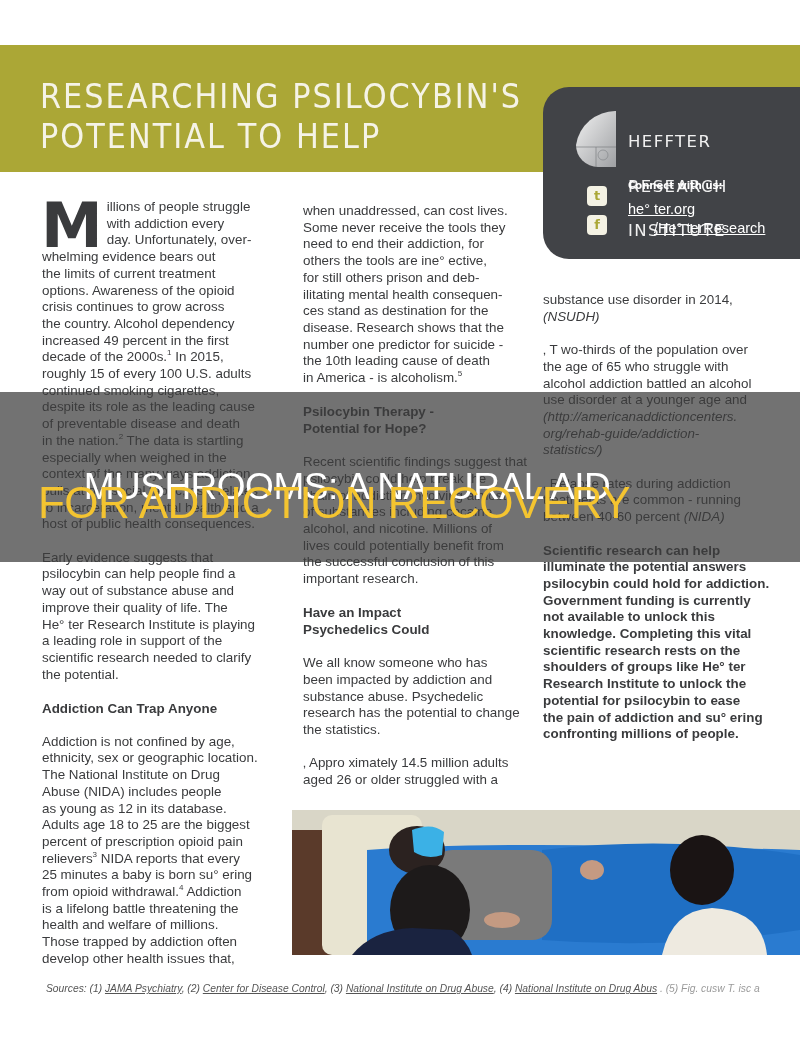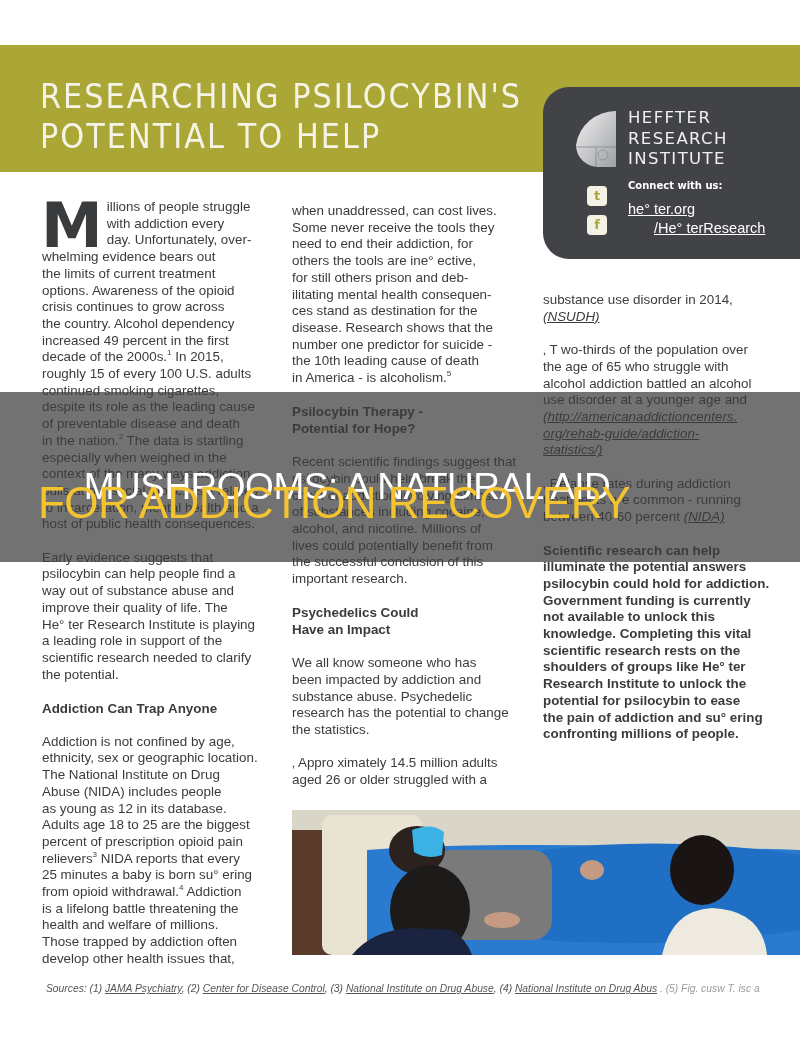"HEFFTER" .org-name span { margin-top: none -> 24px }
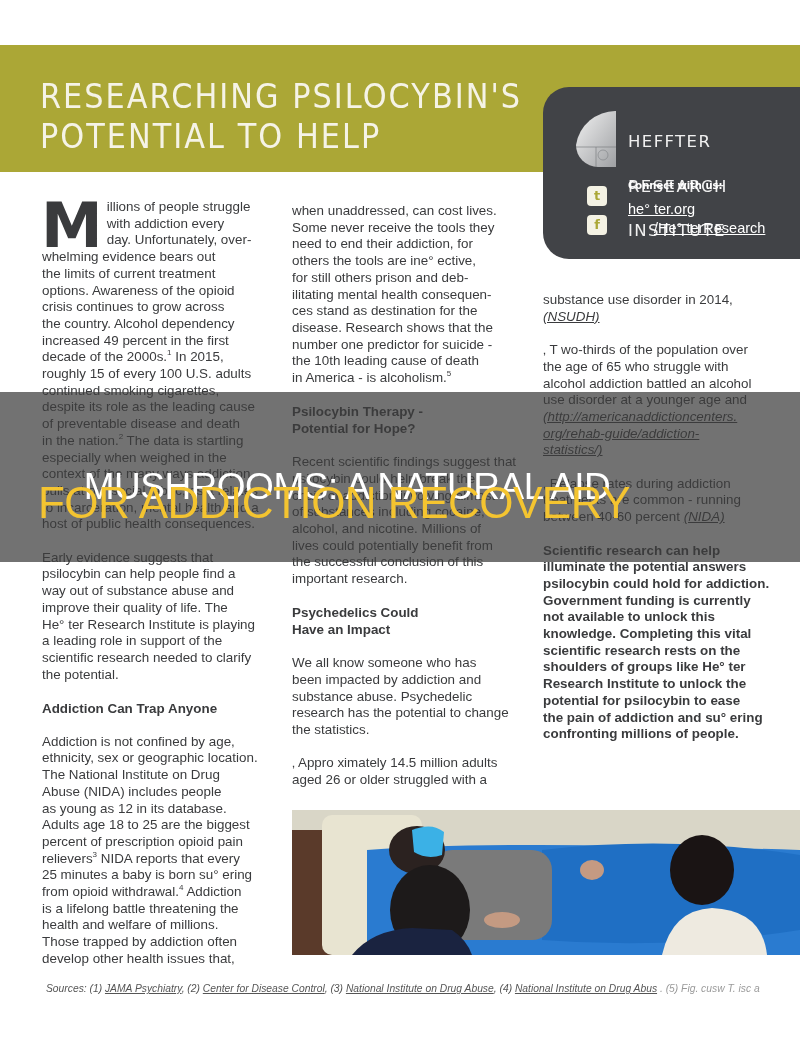"when unaddressed, can cost lives." .col2 { left: 292px -> 303px }
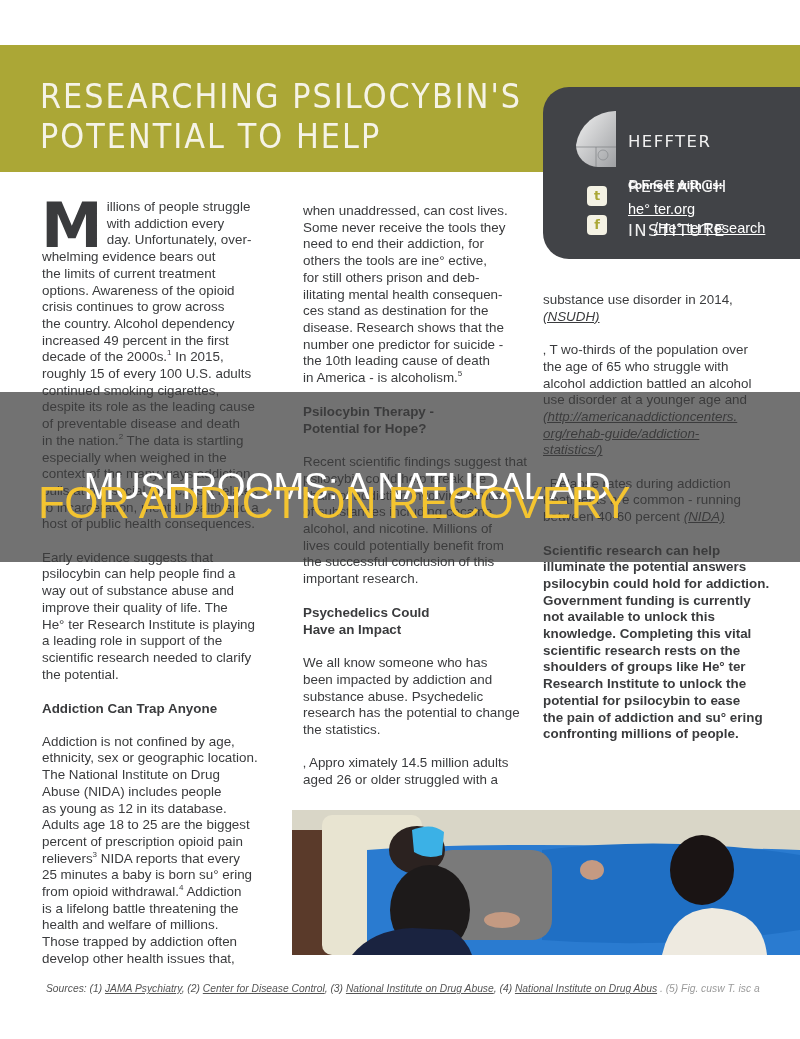"(NSUDH)" .link-it { text-decoration: underline -> none }
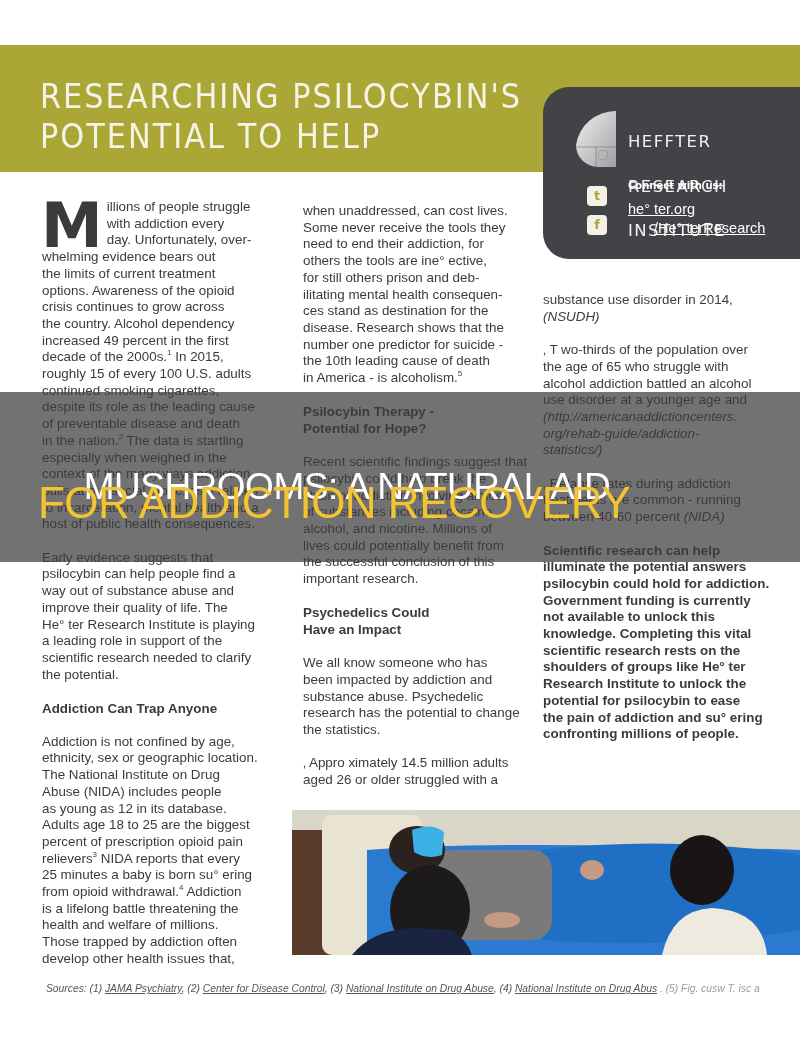"Psychedelics Could" span.line { order: before "Have an Impact" -> after "Have an Impact" }
